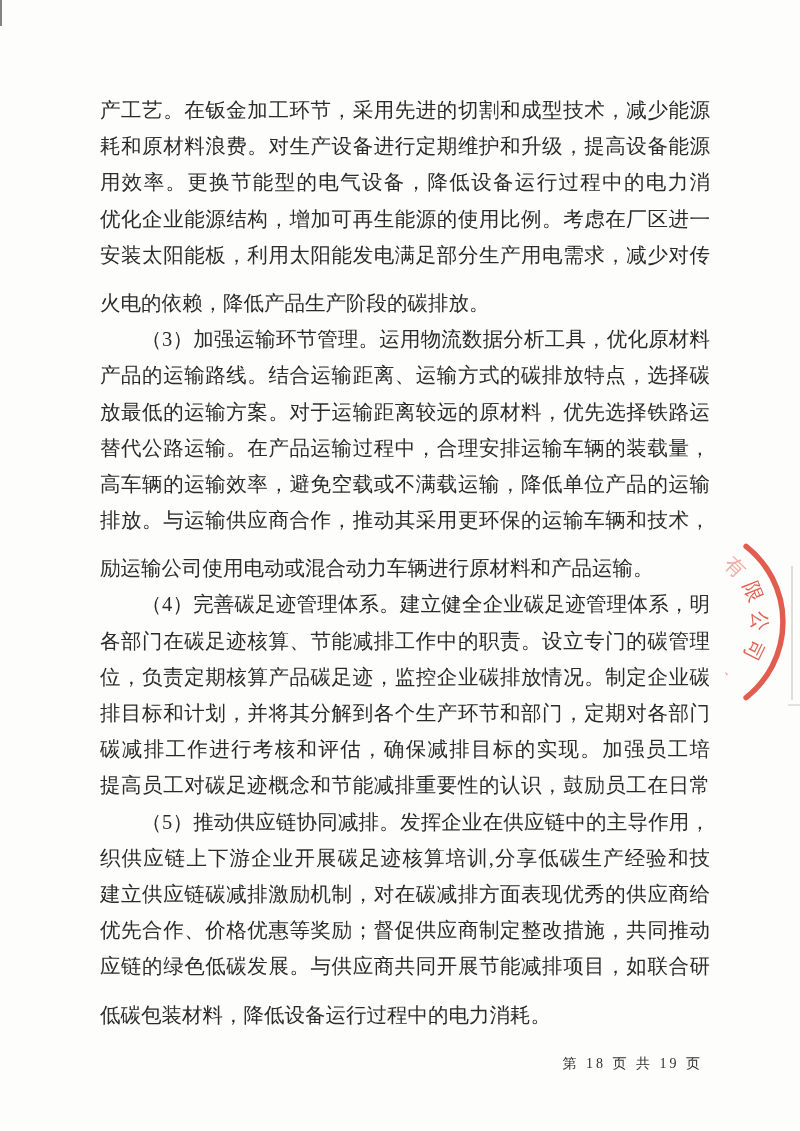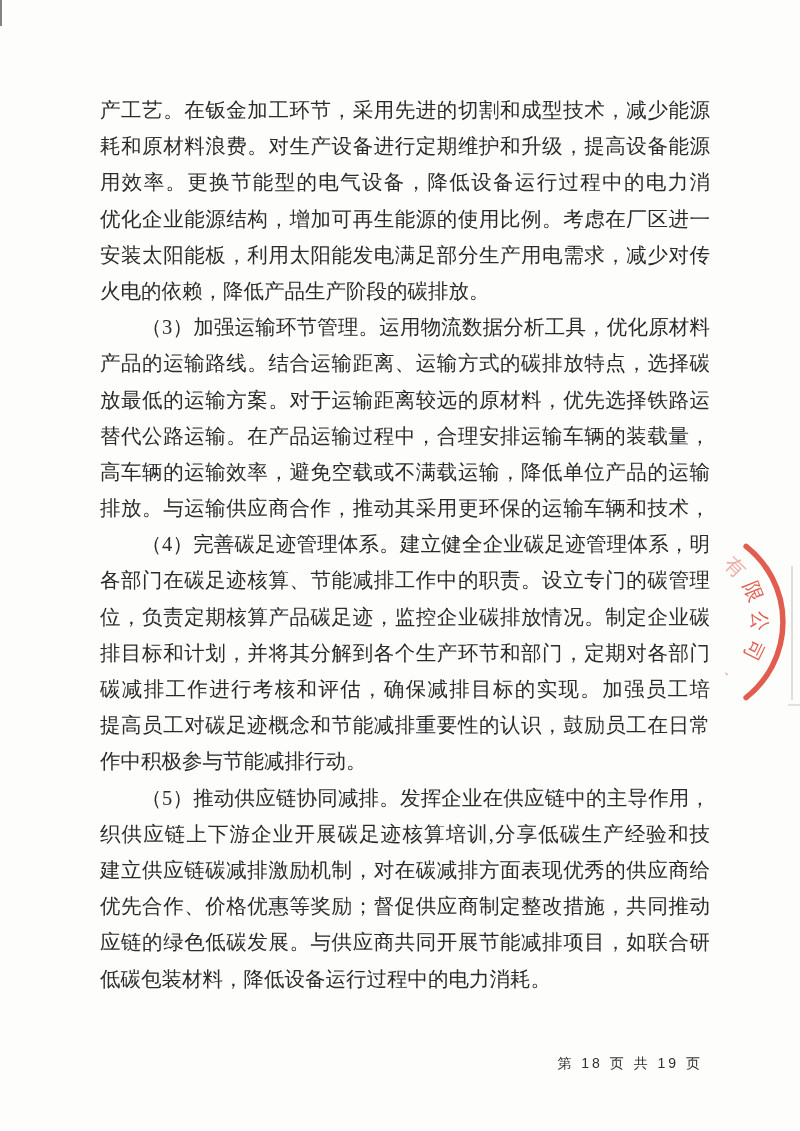"火电的依赖，降低产品生产阶段的碳排放。" .line.last { margin-top: none -> 12px }
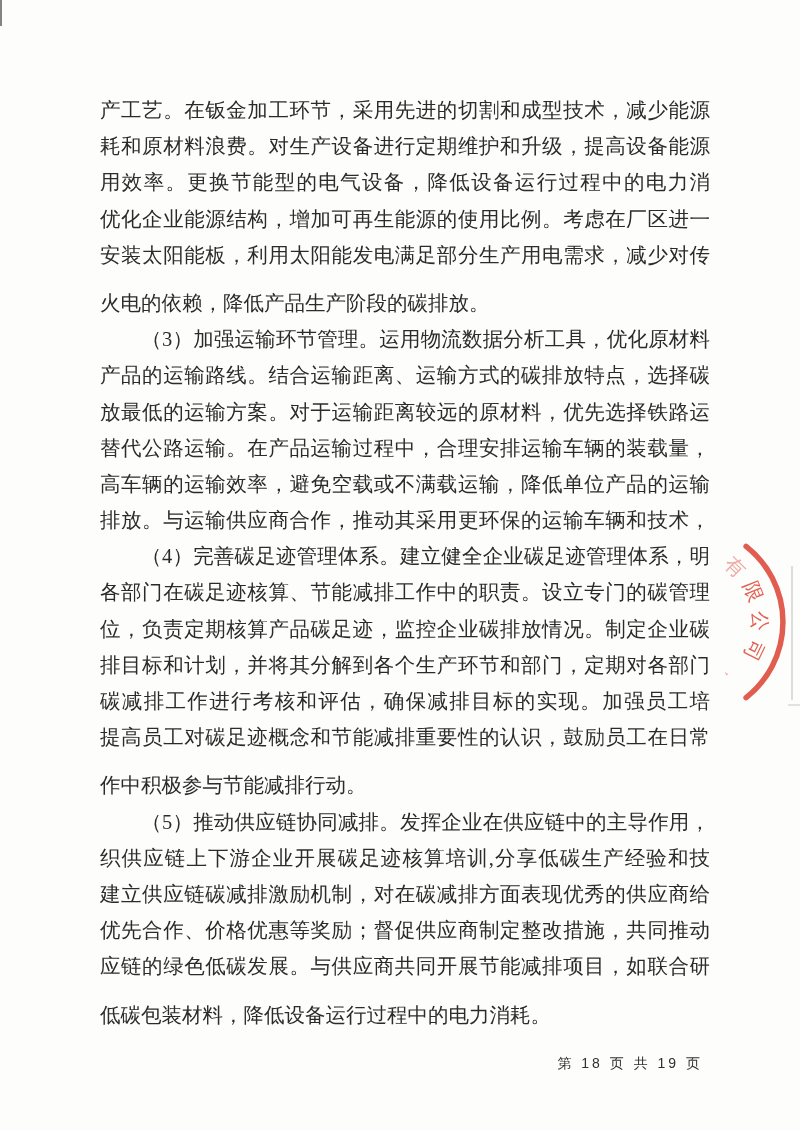"励运输公司使用电动或混合动力车辆进行原材料和产品运输。" div.line { html: none -> <div>励运输公司使用电动或混合动力车辆进行原材料和产品运输。</div> }
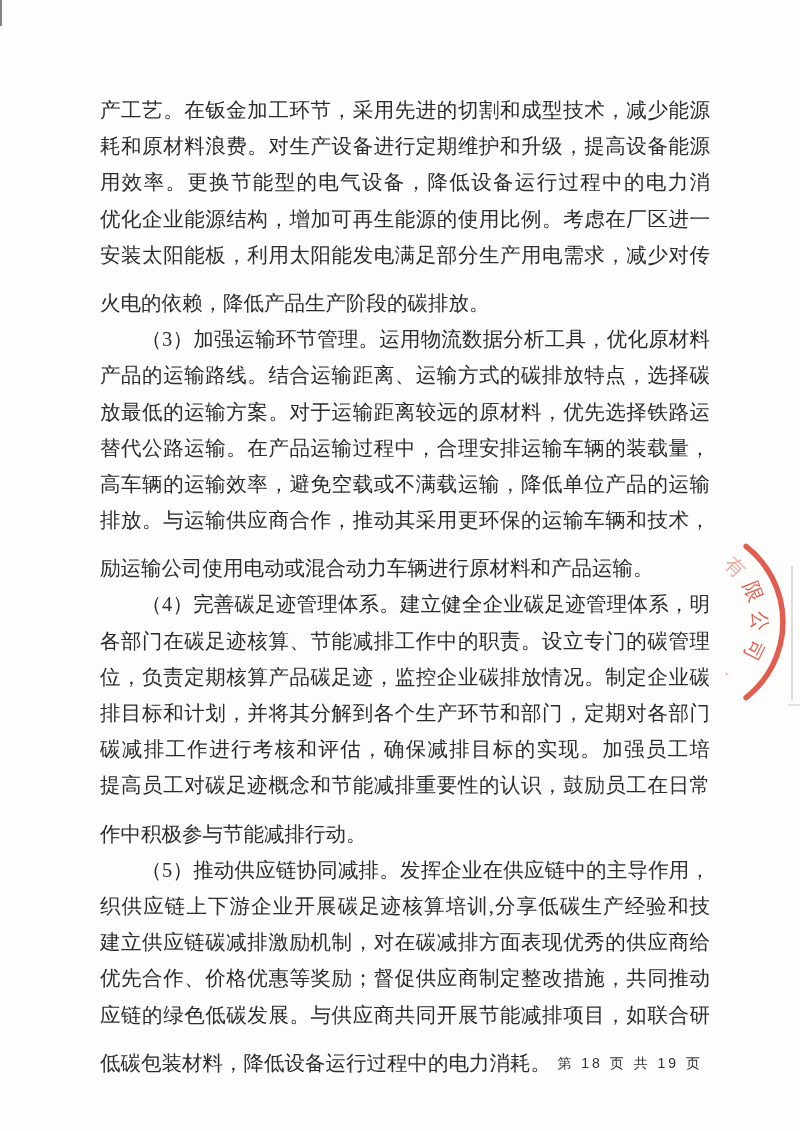"作中积极参与节能减排行动。" div.line { html: <div>作中积极参与节能减排行动。</div> -> none }
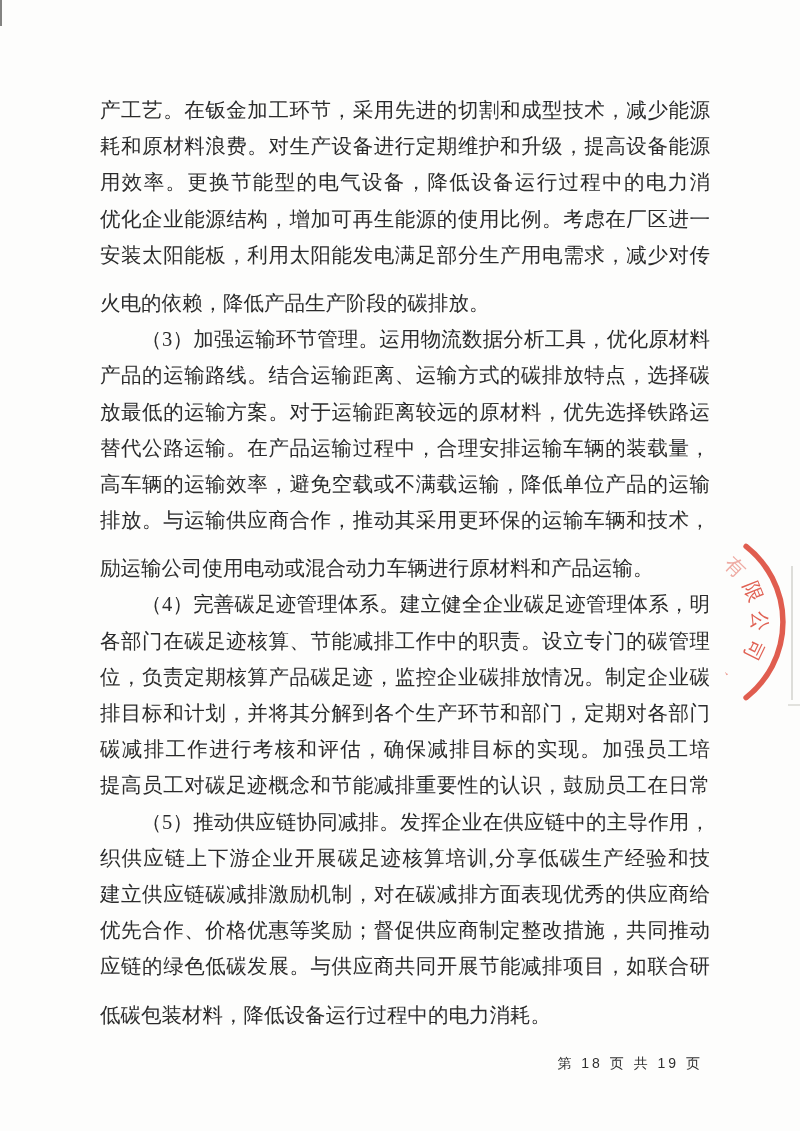"第 18 页 共 19" .footer { font-family: Liberation Sans, sans-serif -> Liberation Serif, serif }
